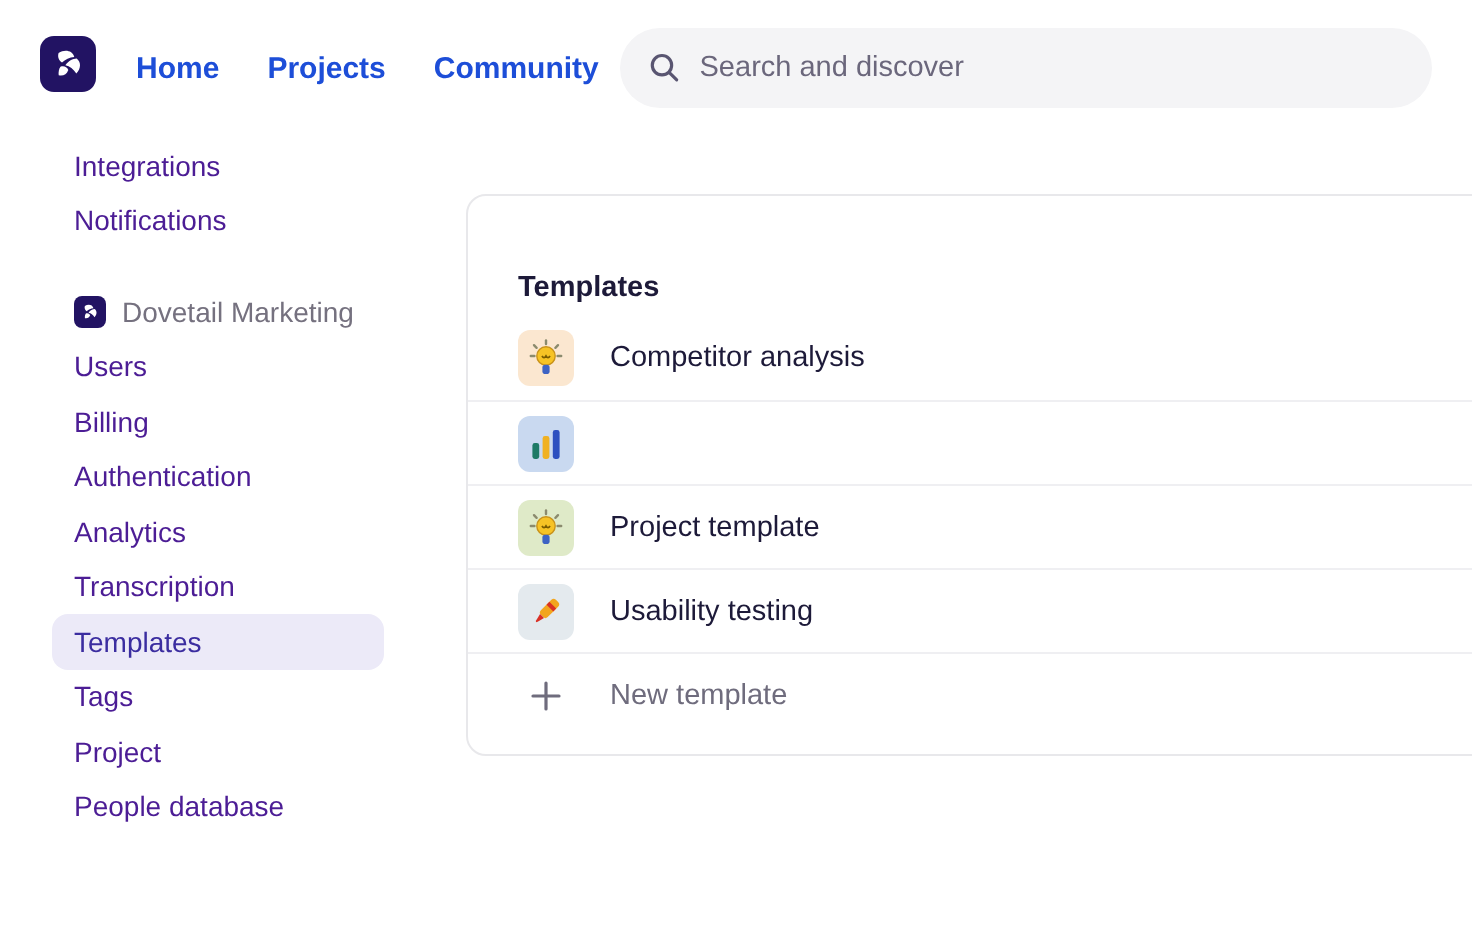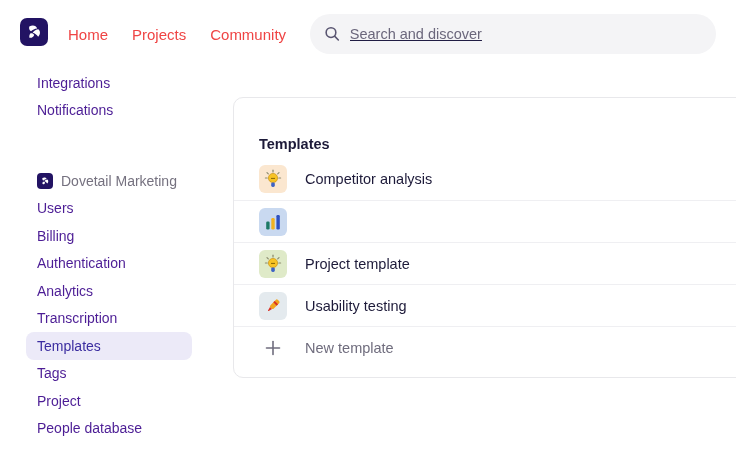"Home" .nav-link { color: #ef4444 -> #1d4ed8; font-weight: 400 -> 700 }
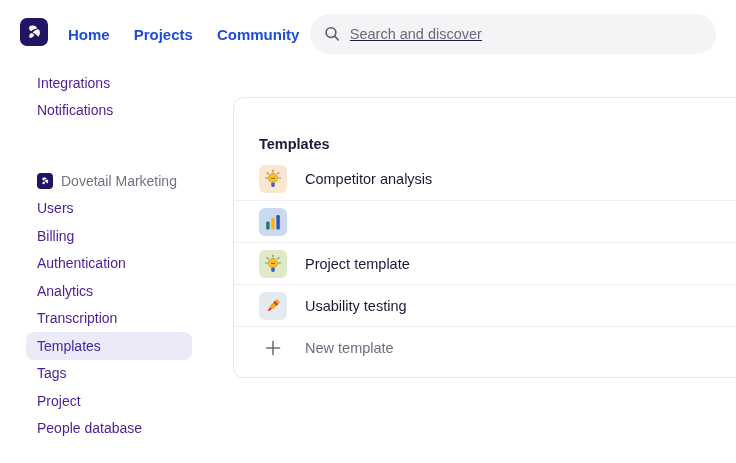"Search and discover" .search { text-decoration: underline -> none }
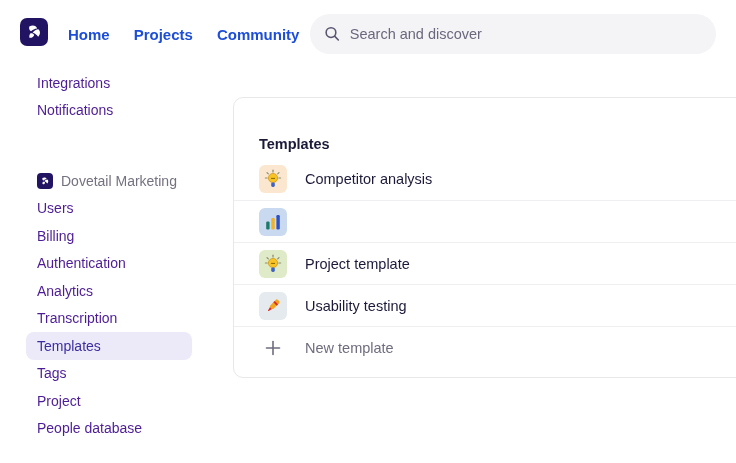"Dovetail Marketing" .workspace-row { margin-top: 43px -> 18px }
